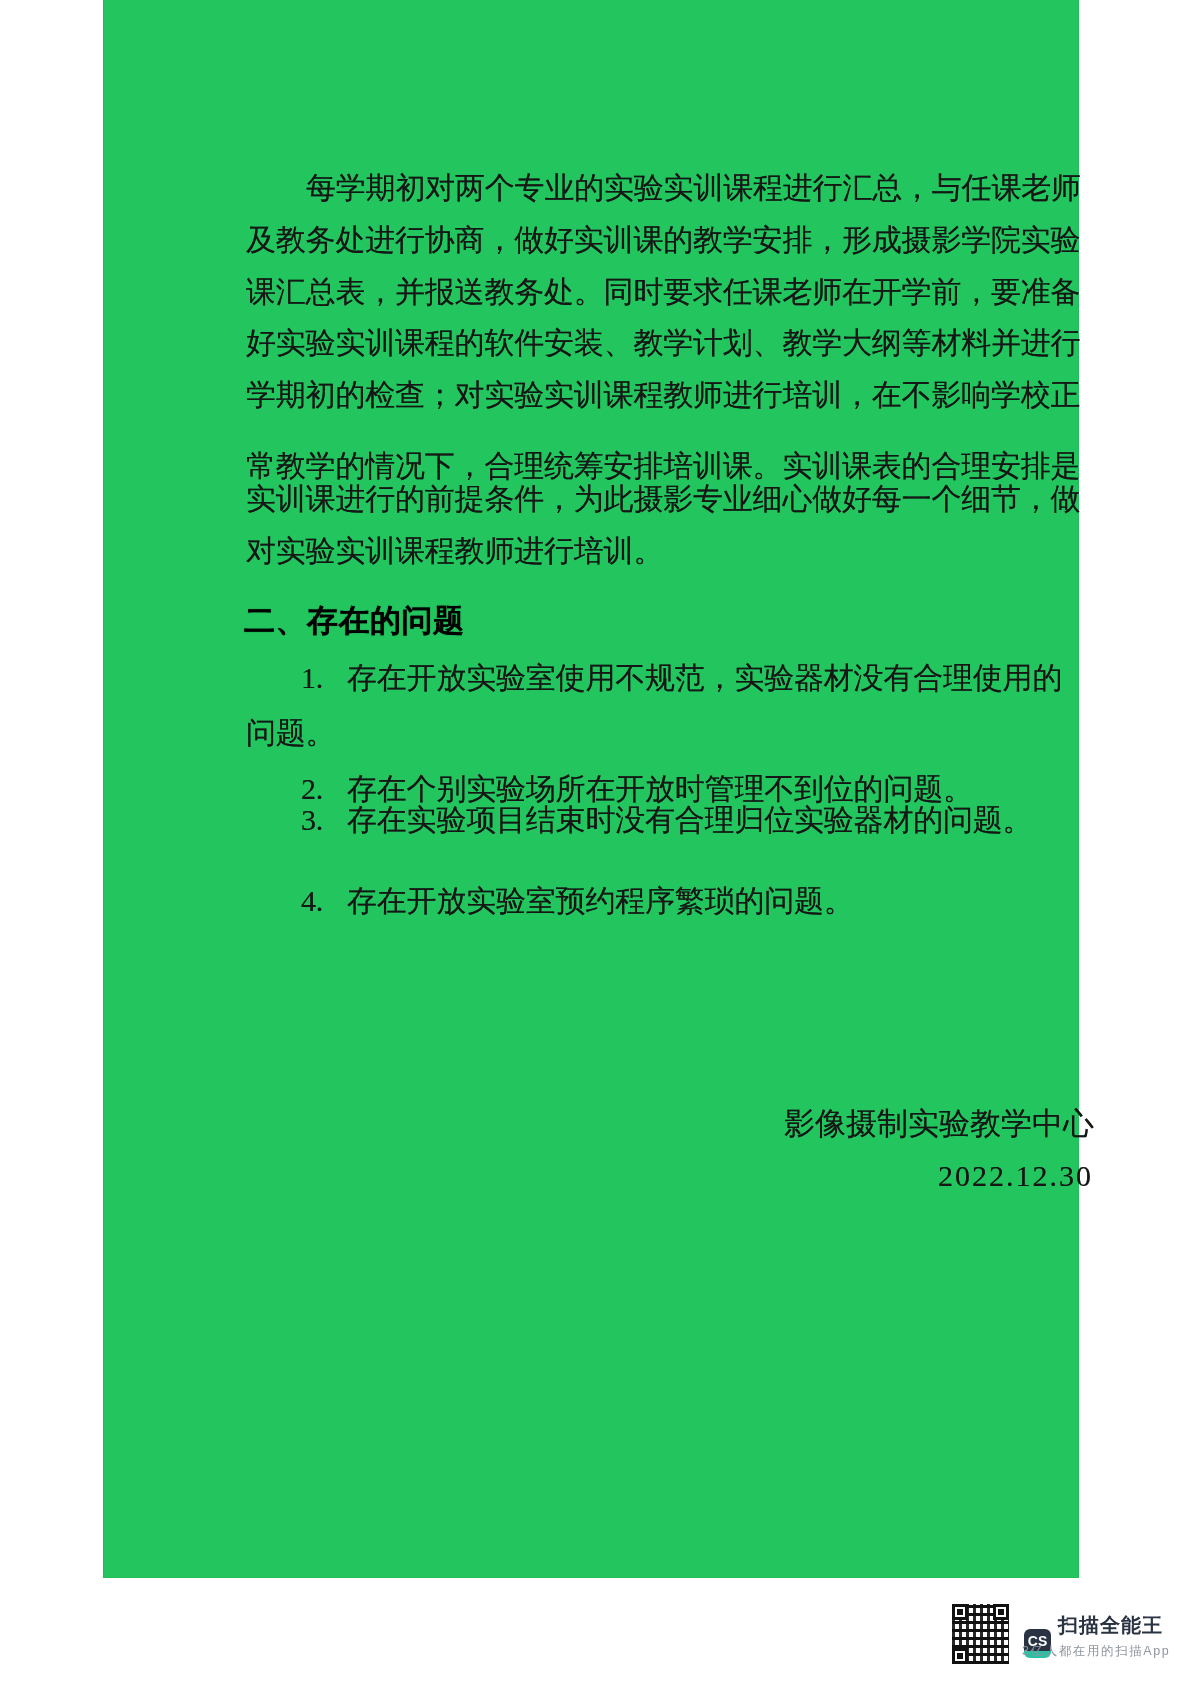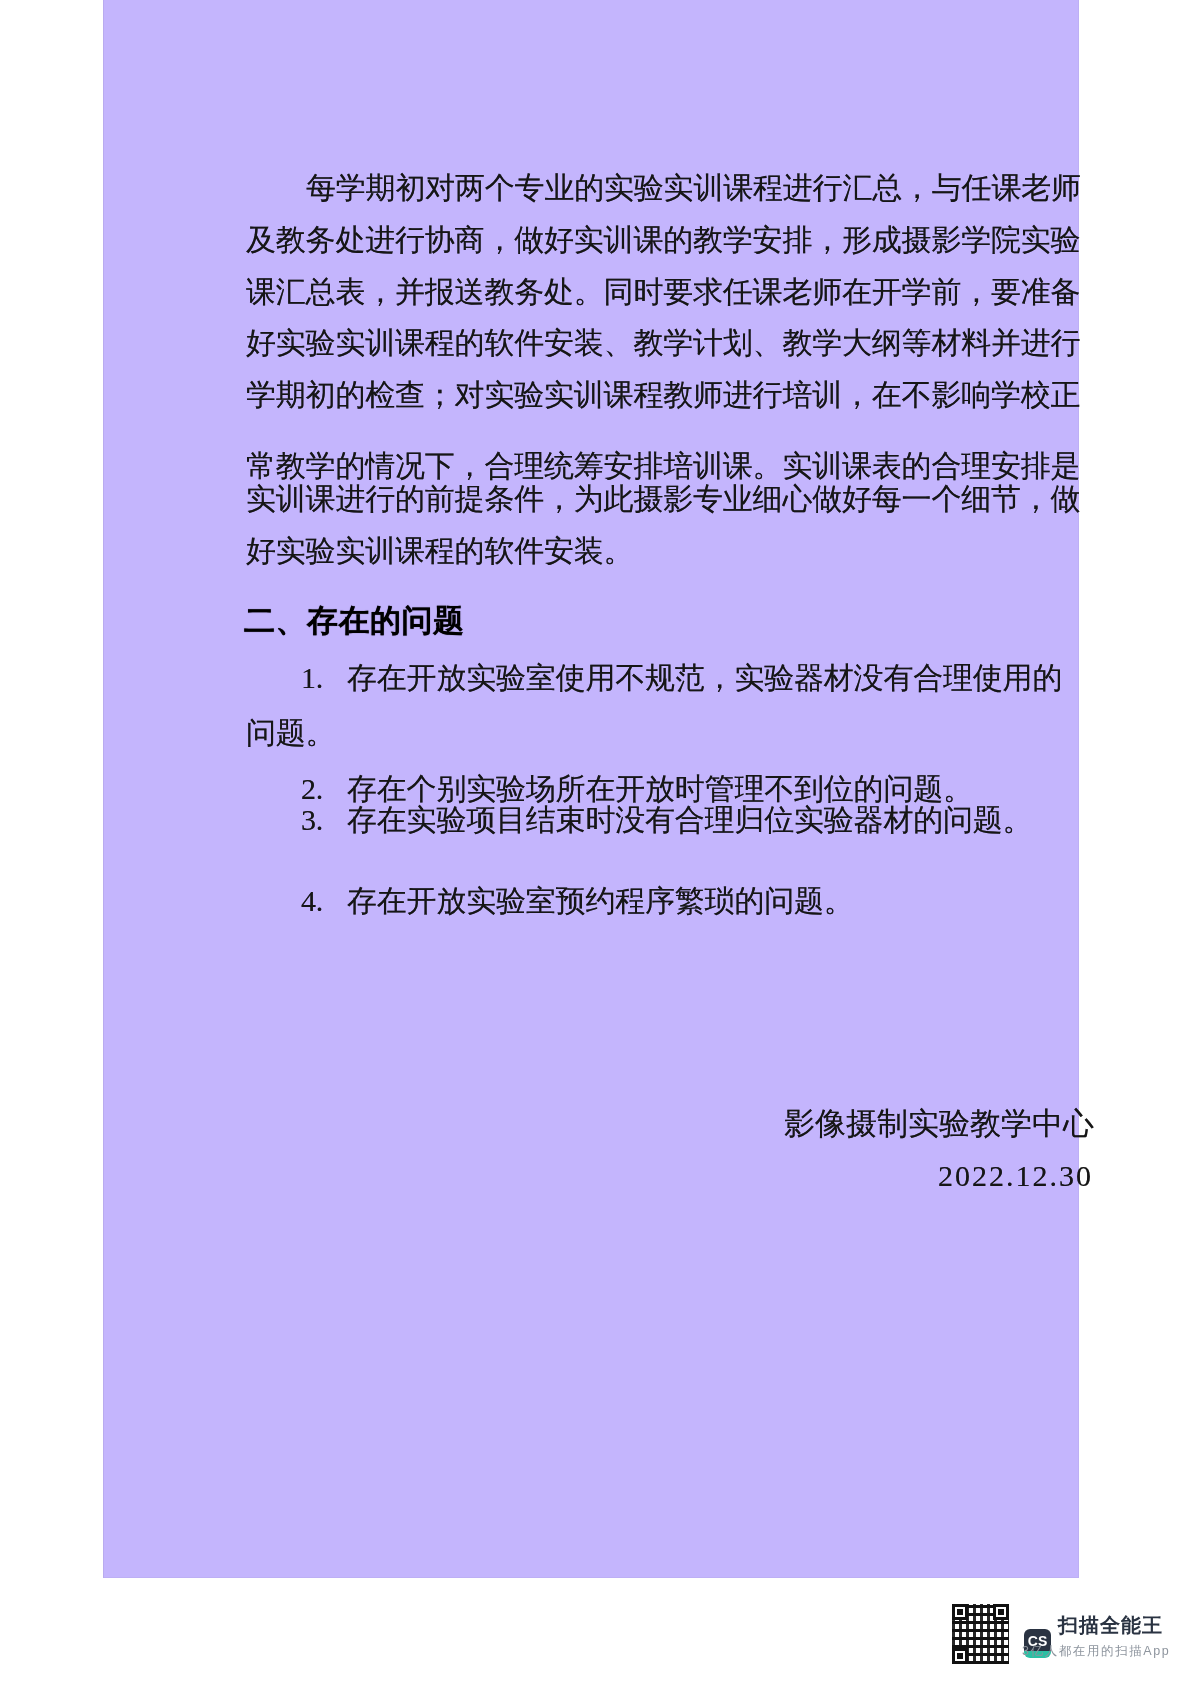"每学期初对两个专业的实验实训课程进行汇总，与任课老师" .page { background: #c4b5fd -> #22c55e }
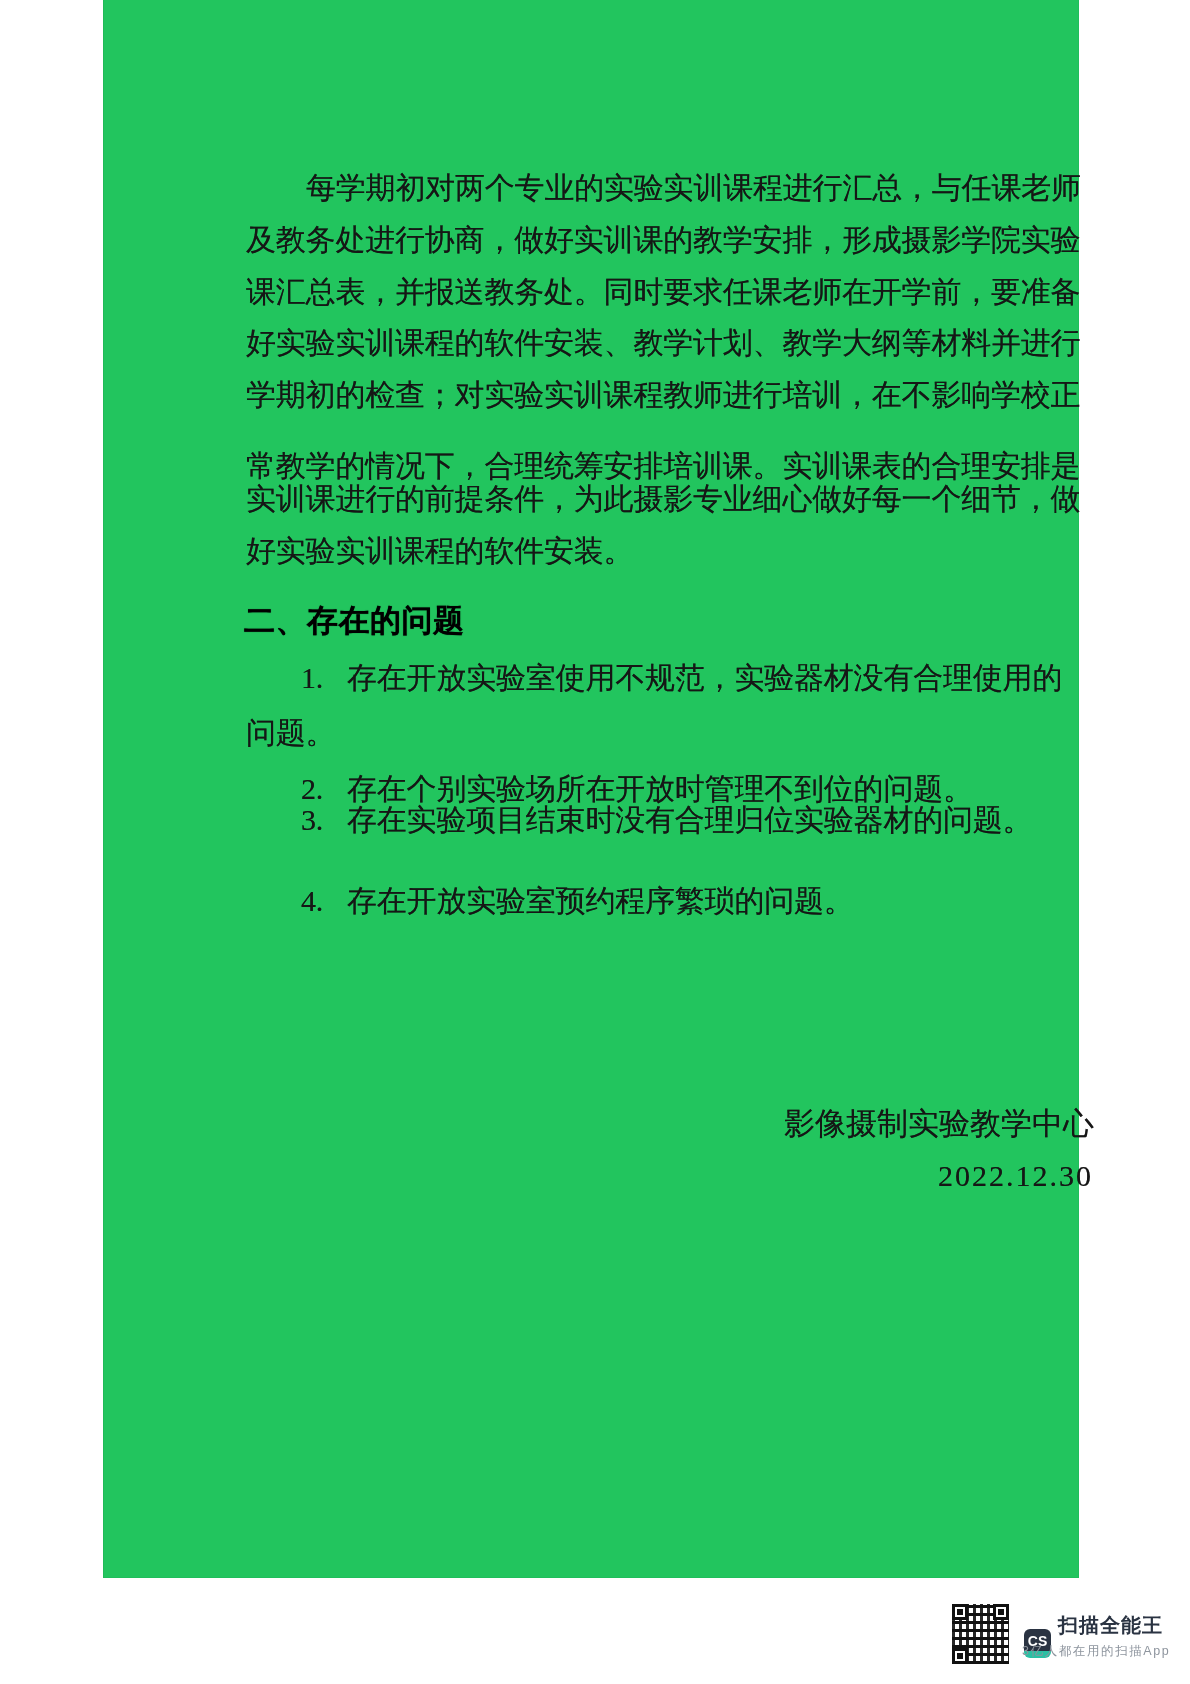"好实验实训课程的软件安装。" div.tline { text: 好实验实训课程的软件安装 -> 对实验实训课程教师进行培训 }
